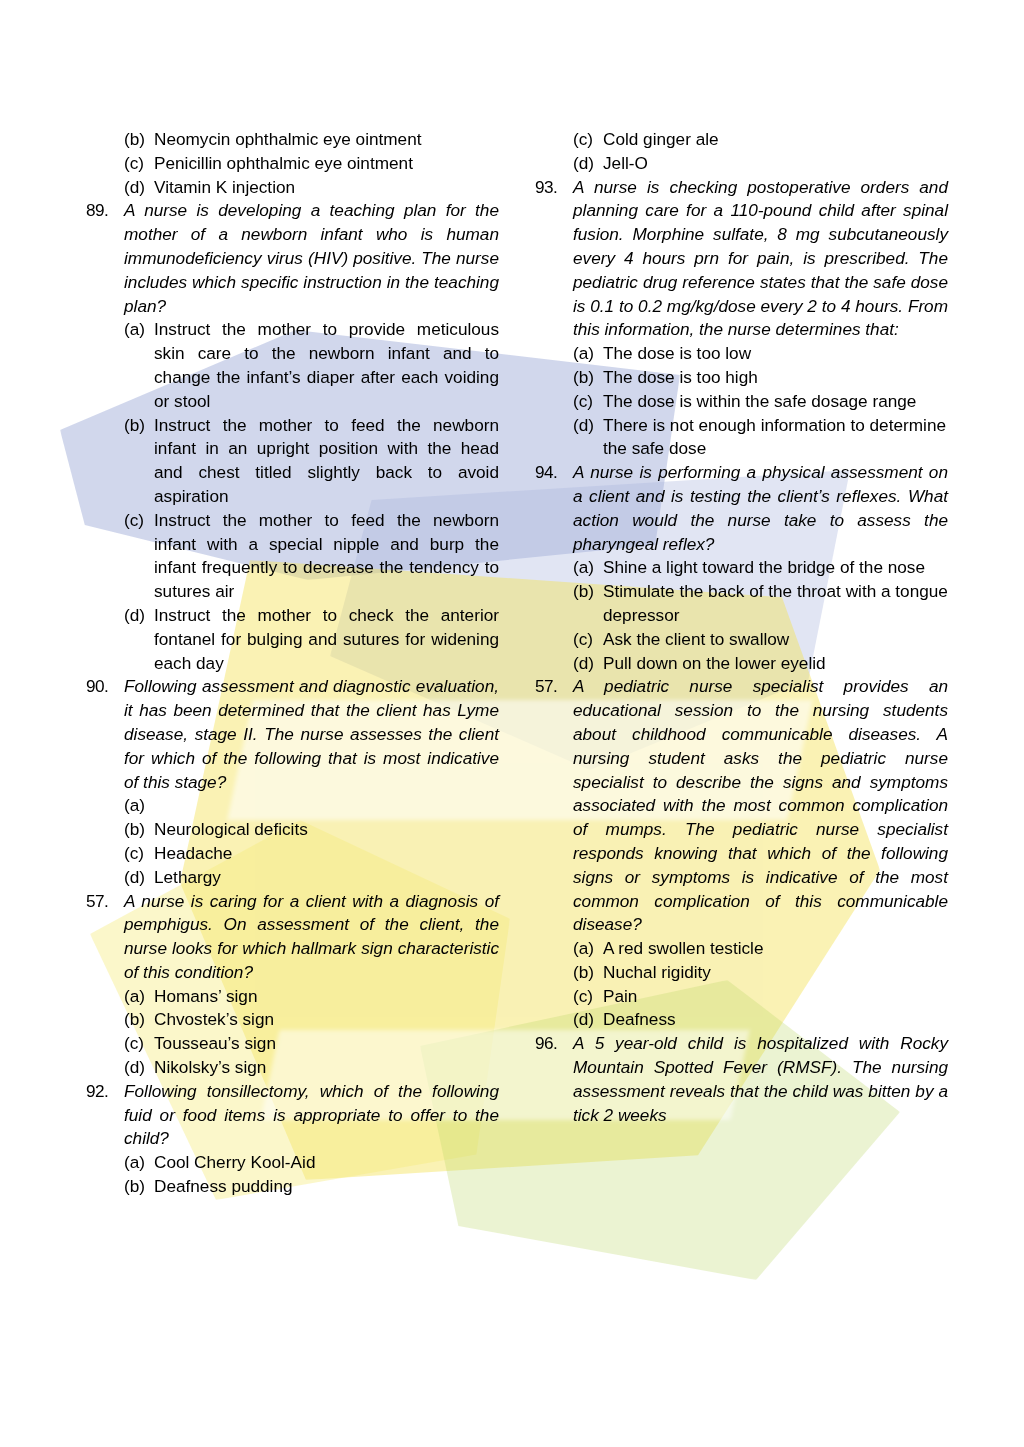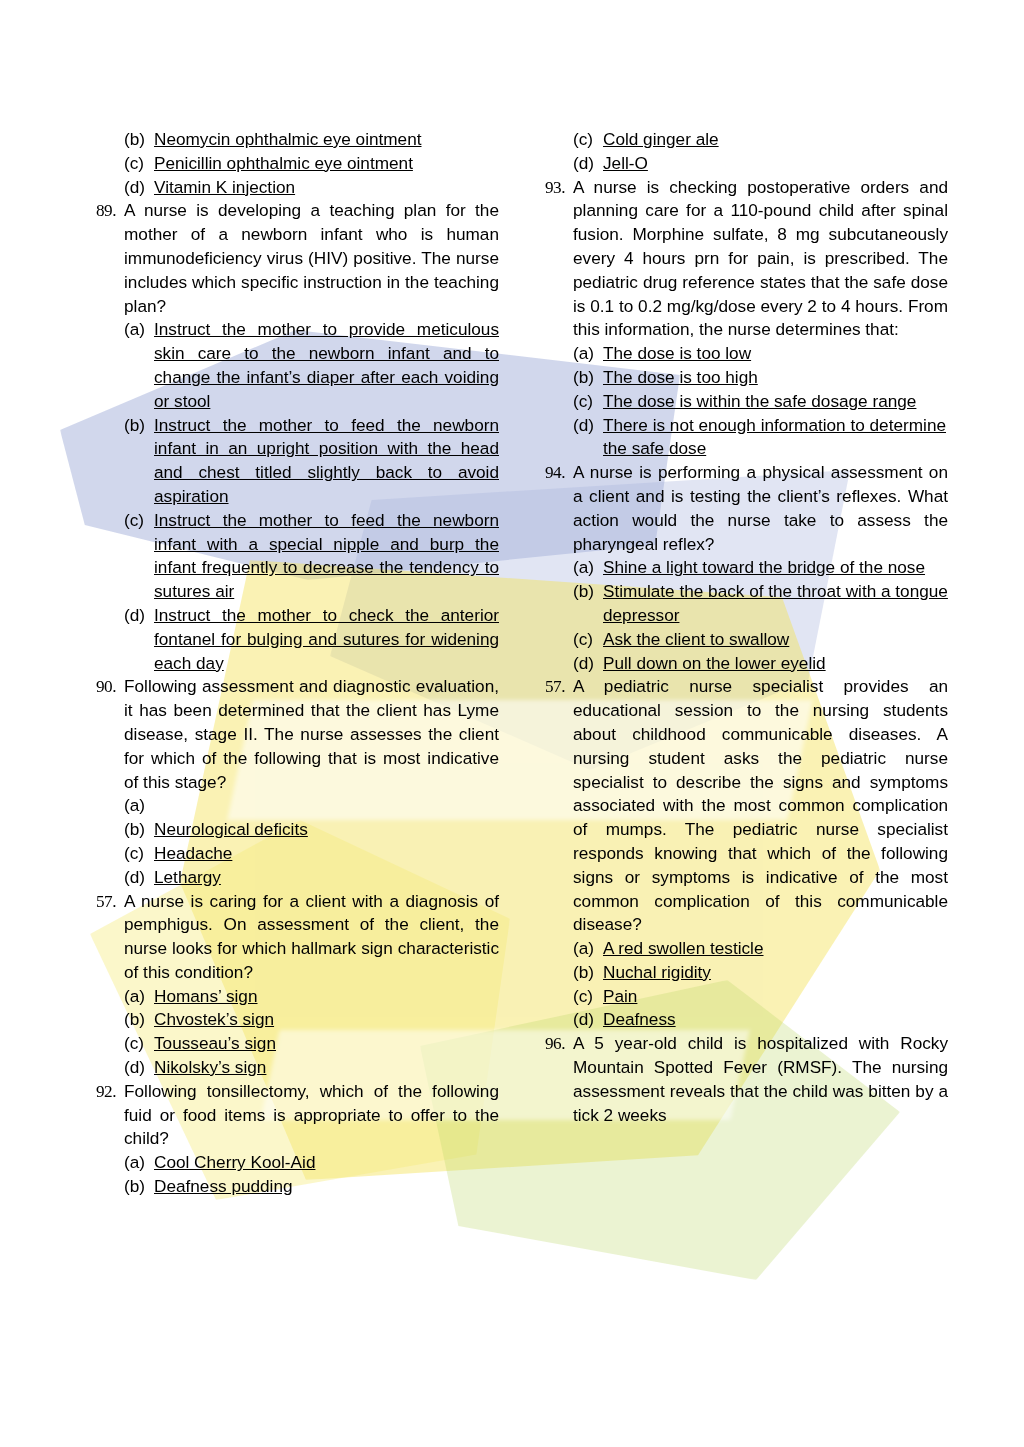"Neomycin ophthalmic eye ointment" .opt-text { text-decoration: underline -> none }
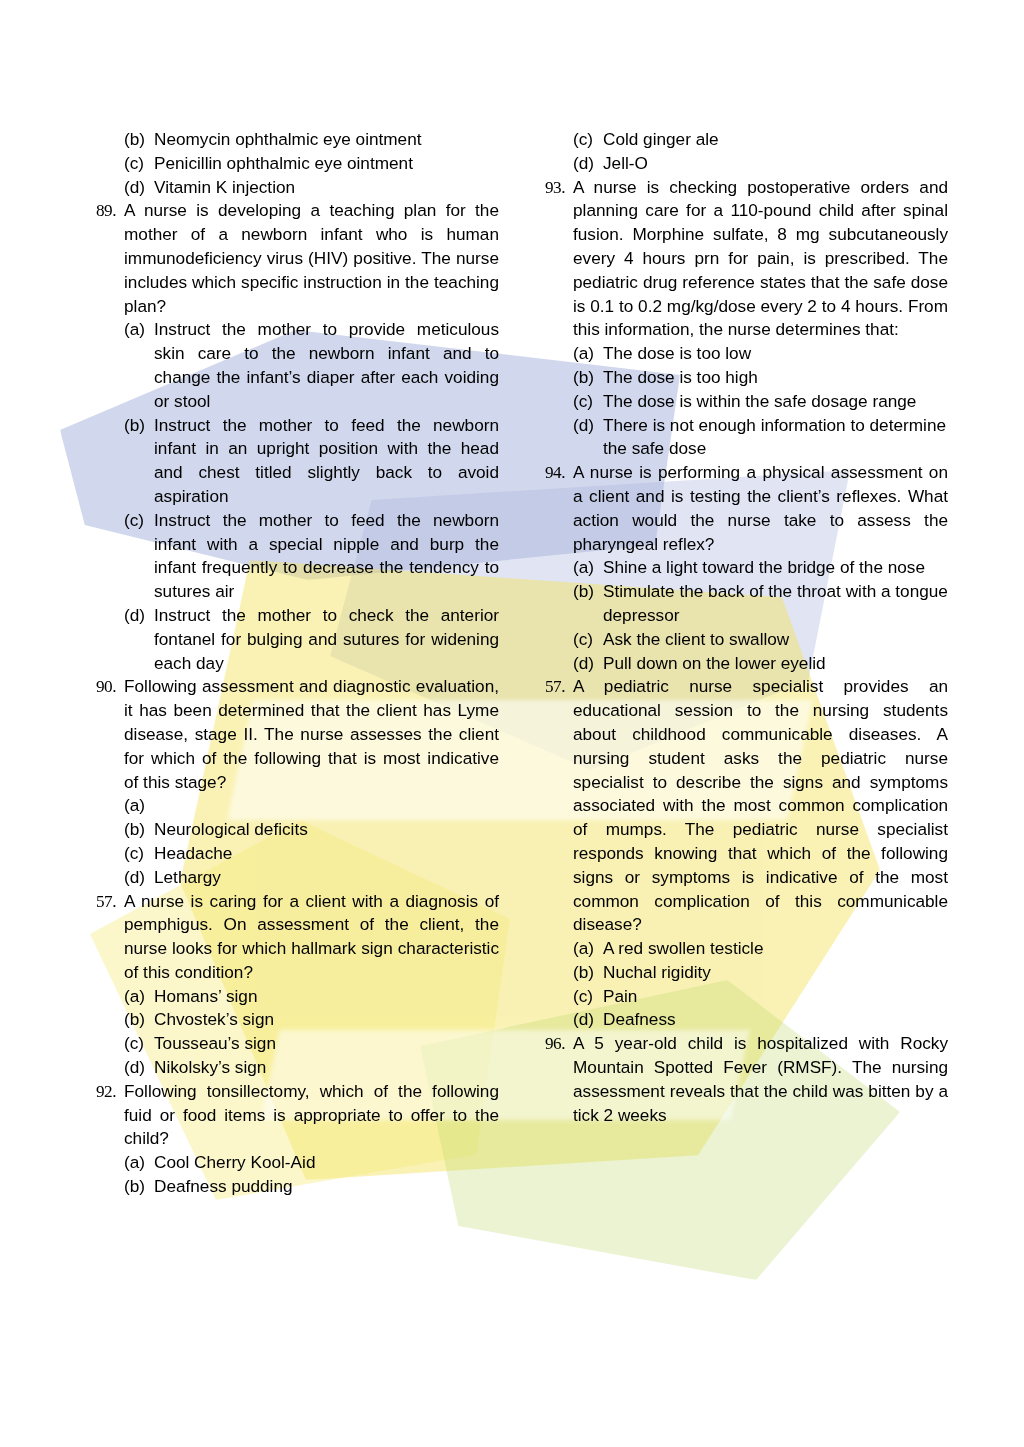"93." .q-num { font-family: Liberation Serif, serif -> none; text-align: right -> none }
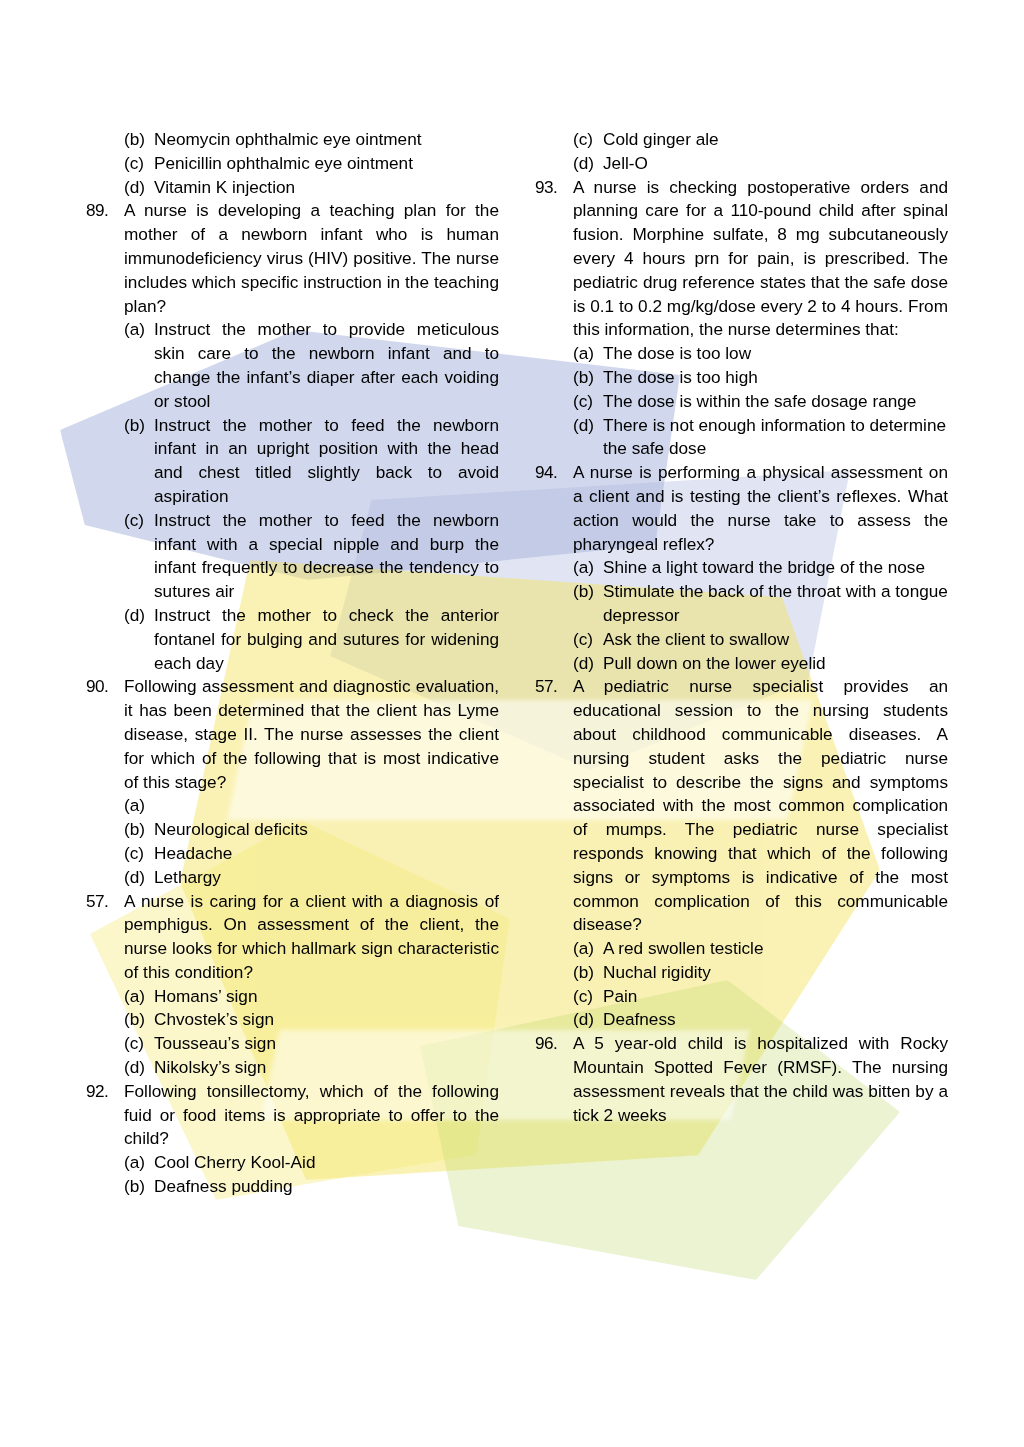"A nurse is checking postoperative" .q-text { font-style: none -> italic }
